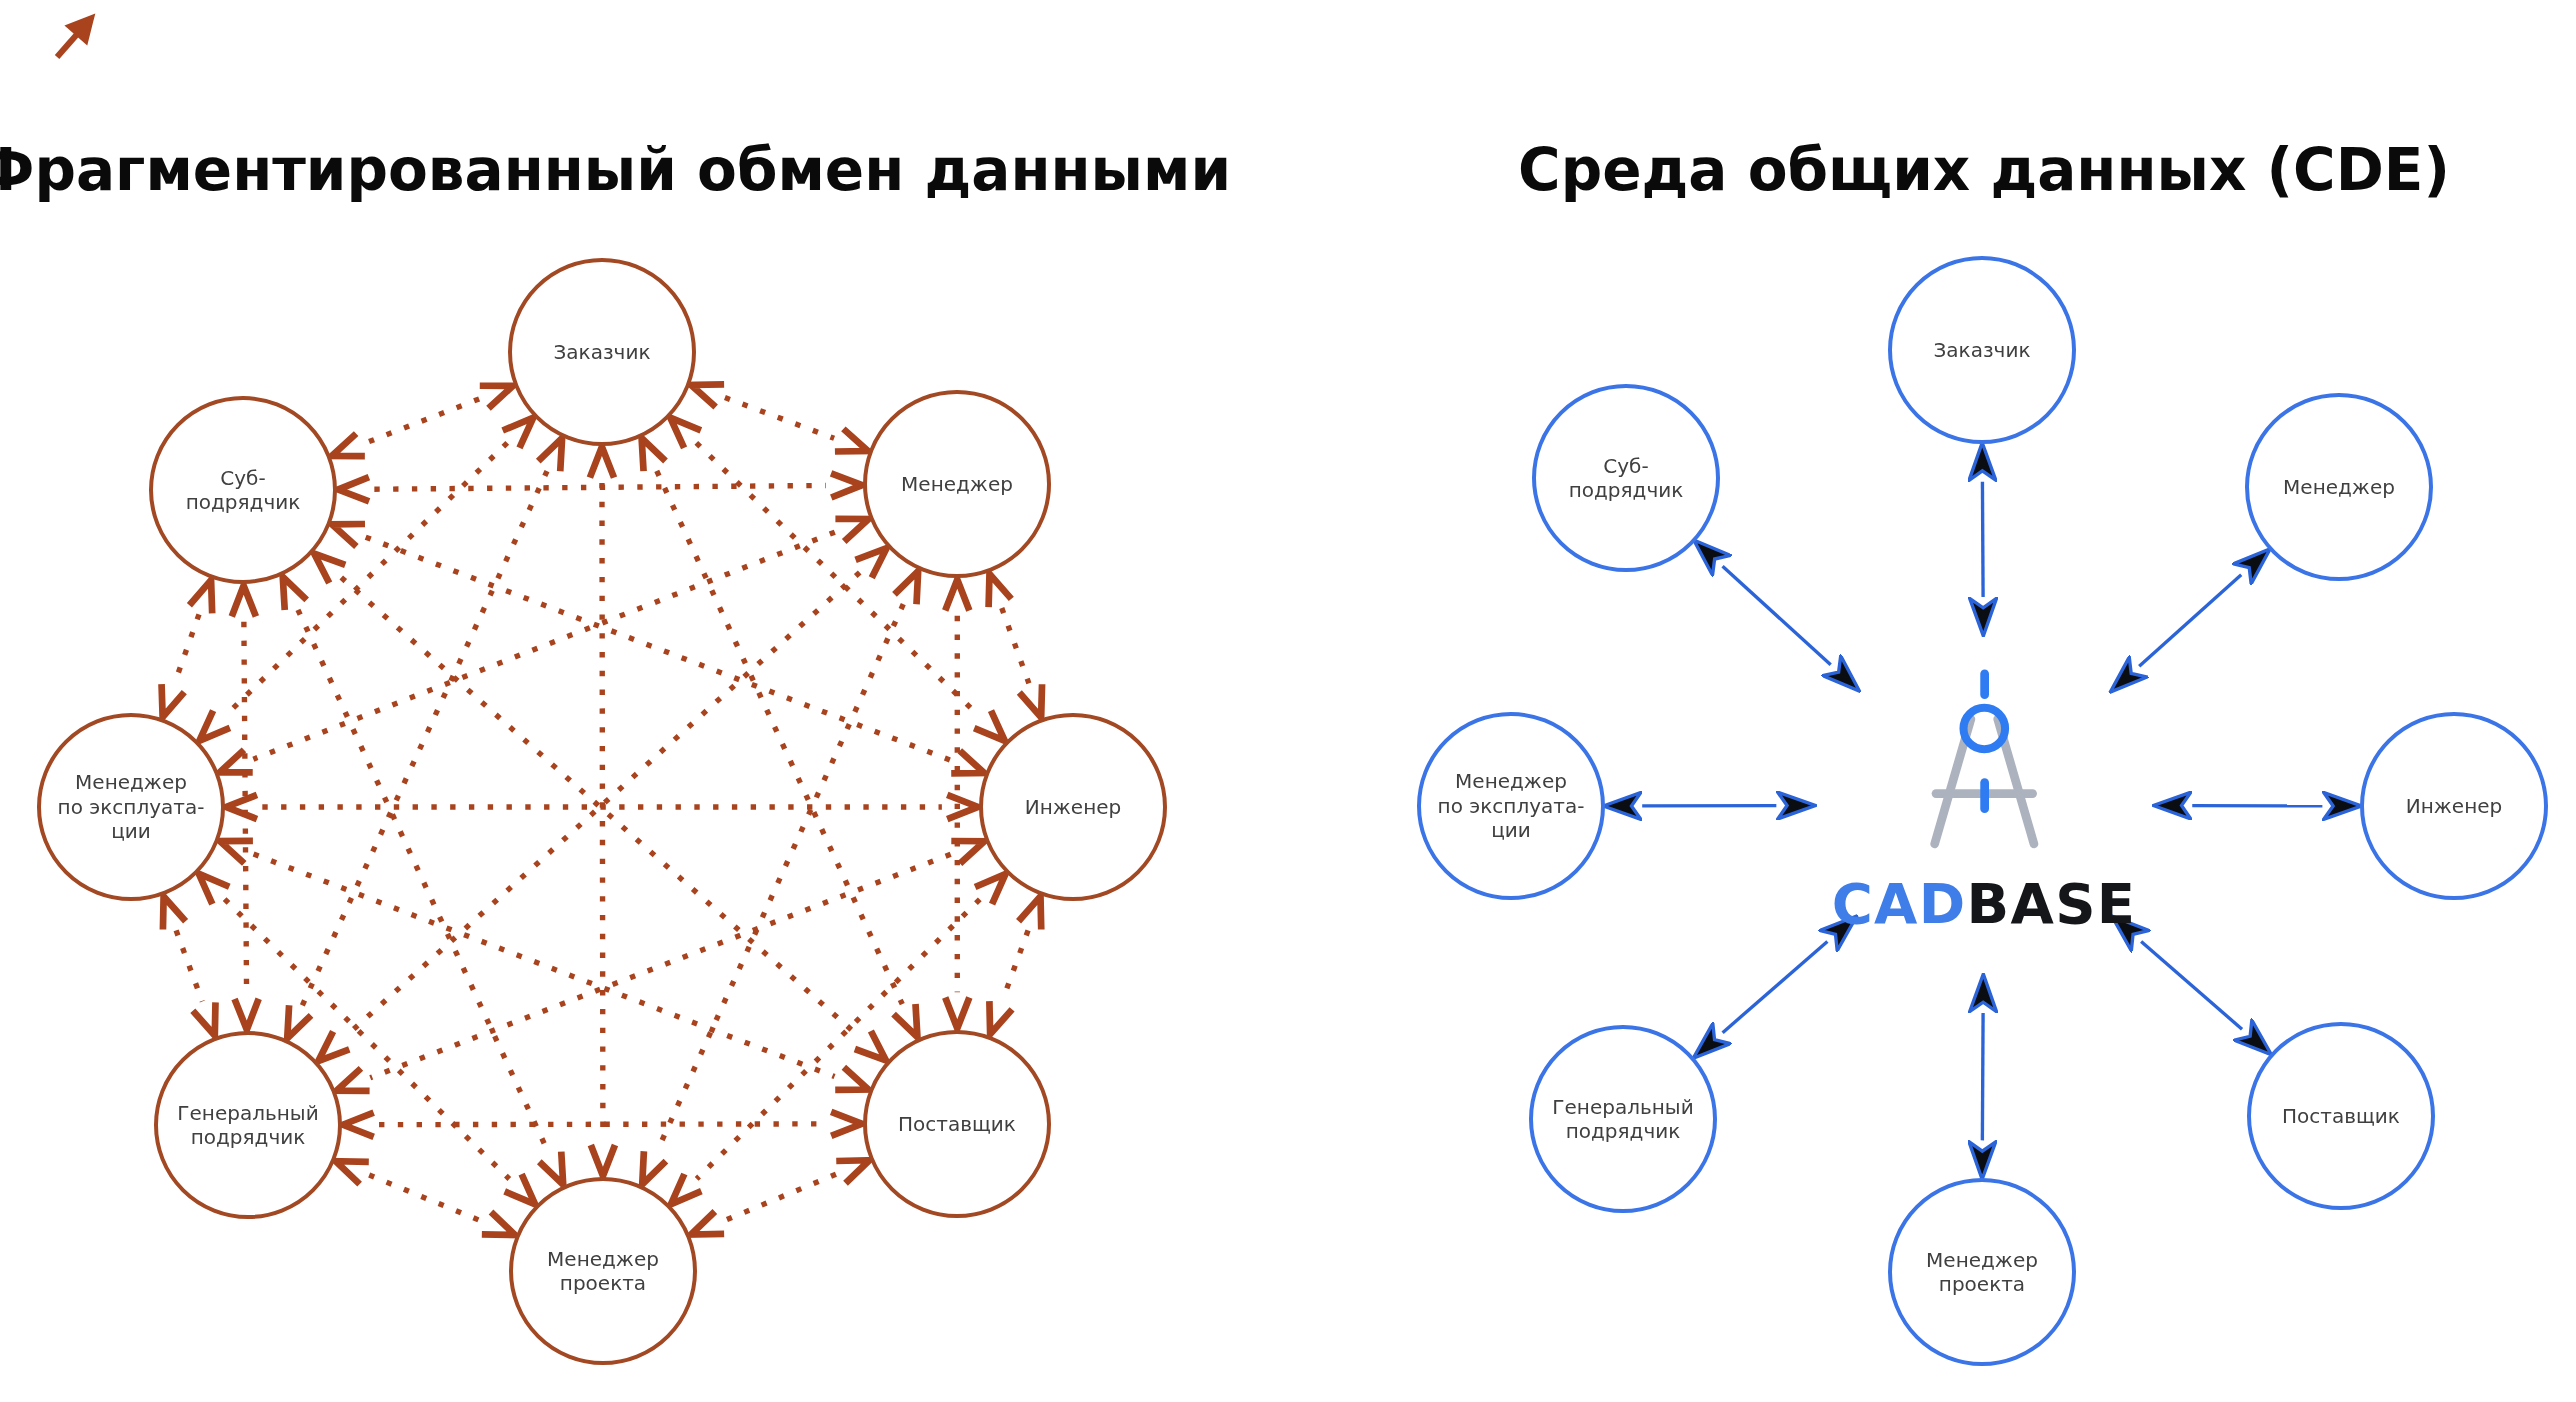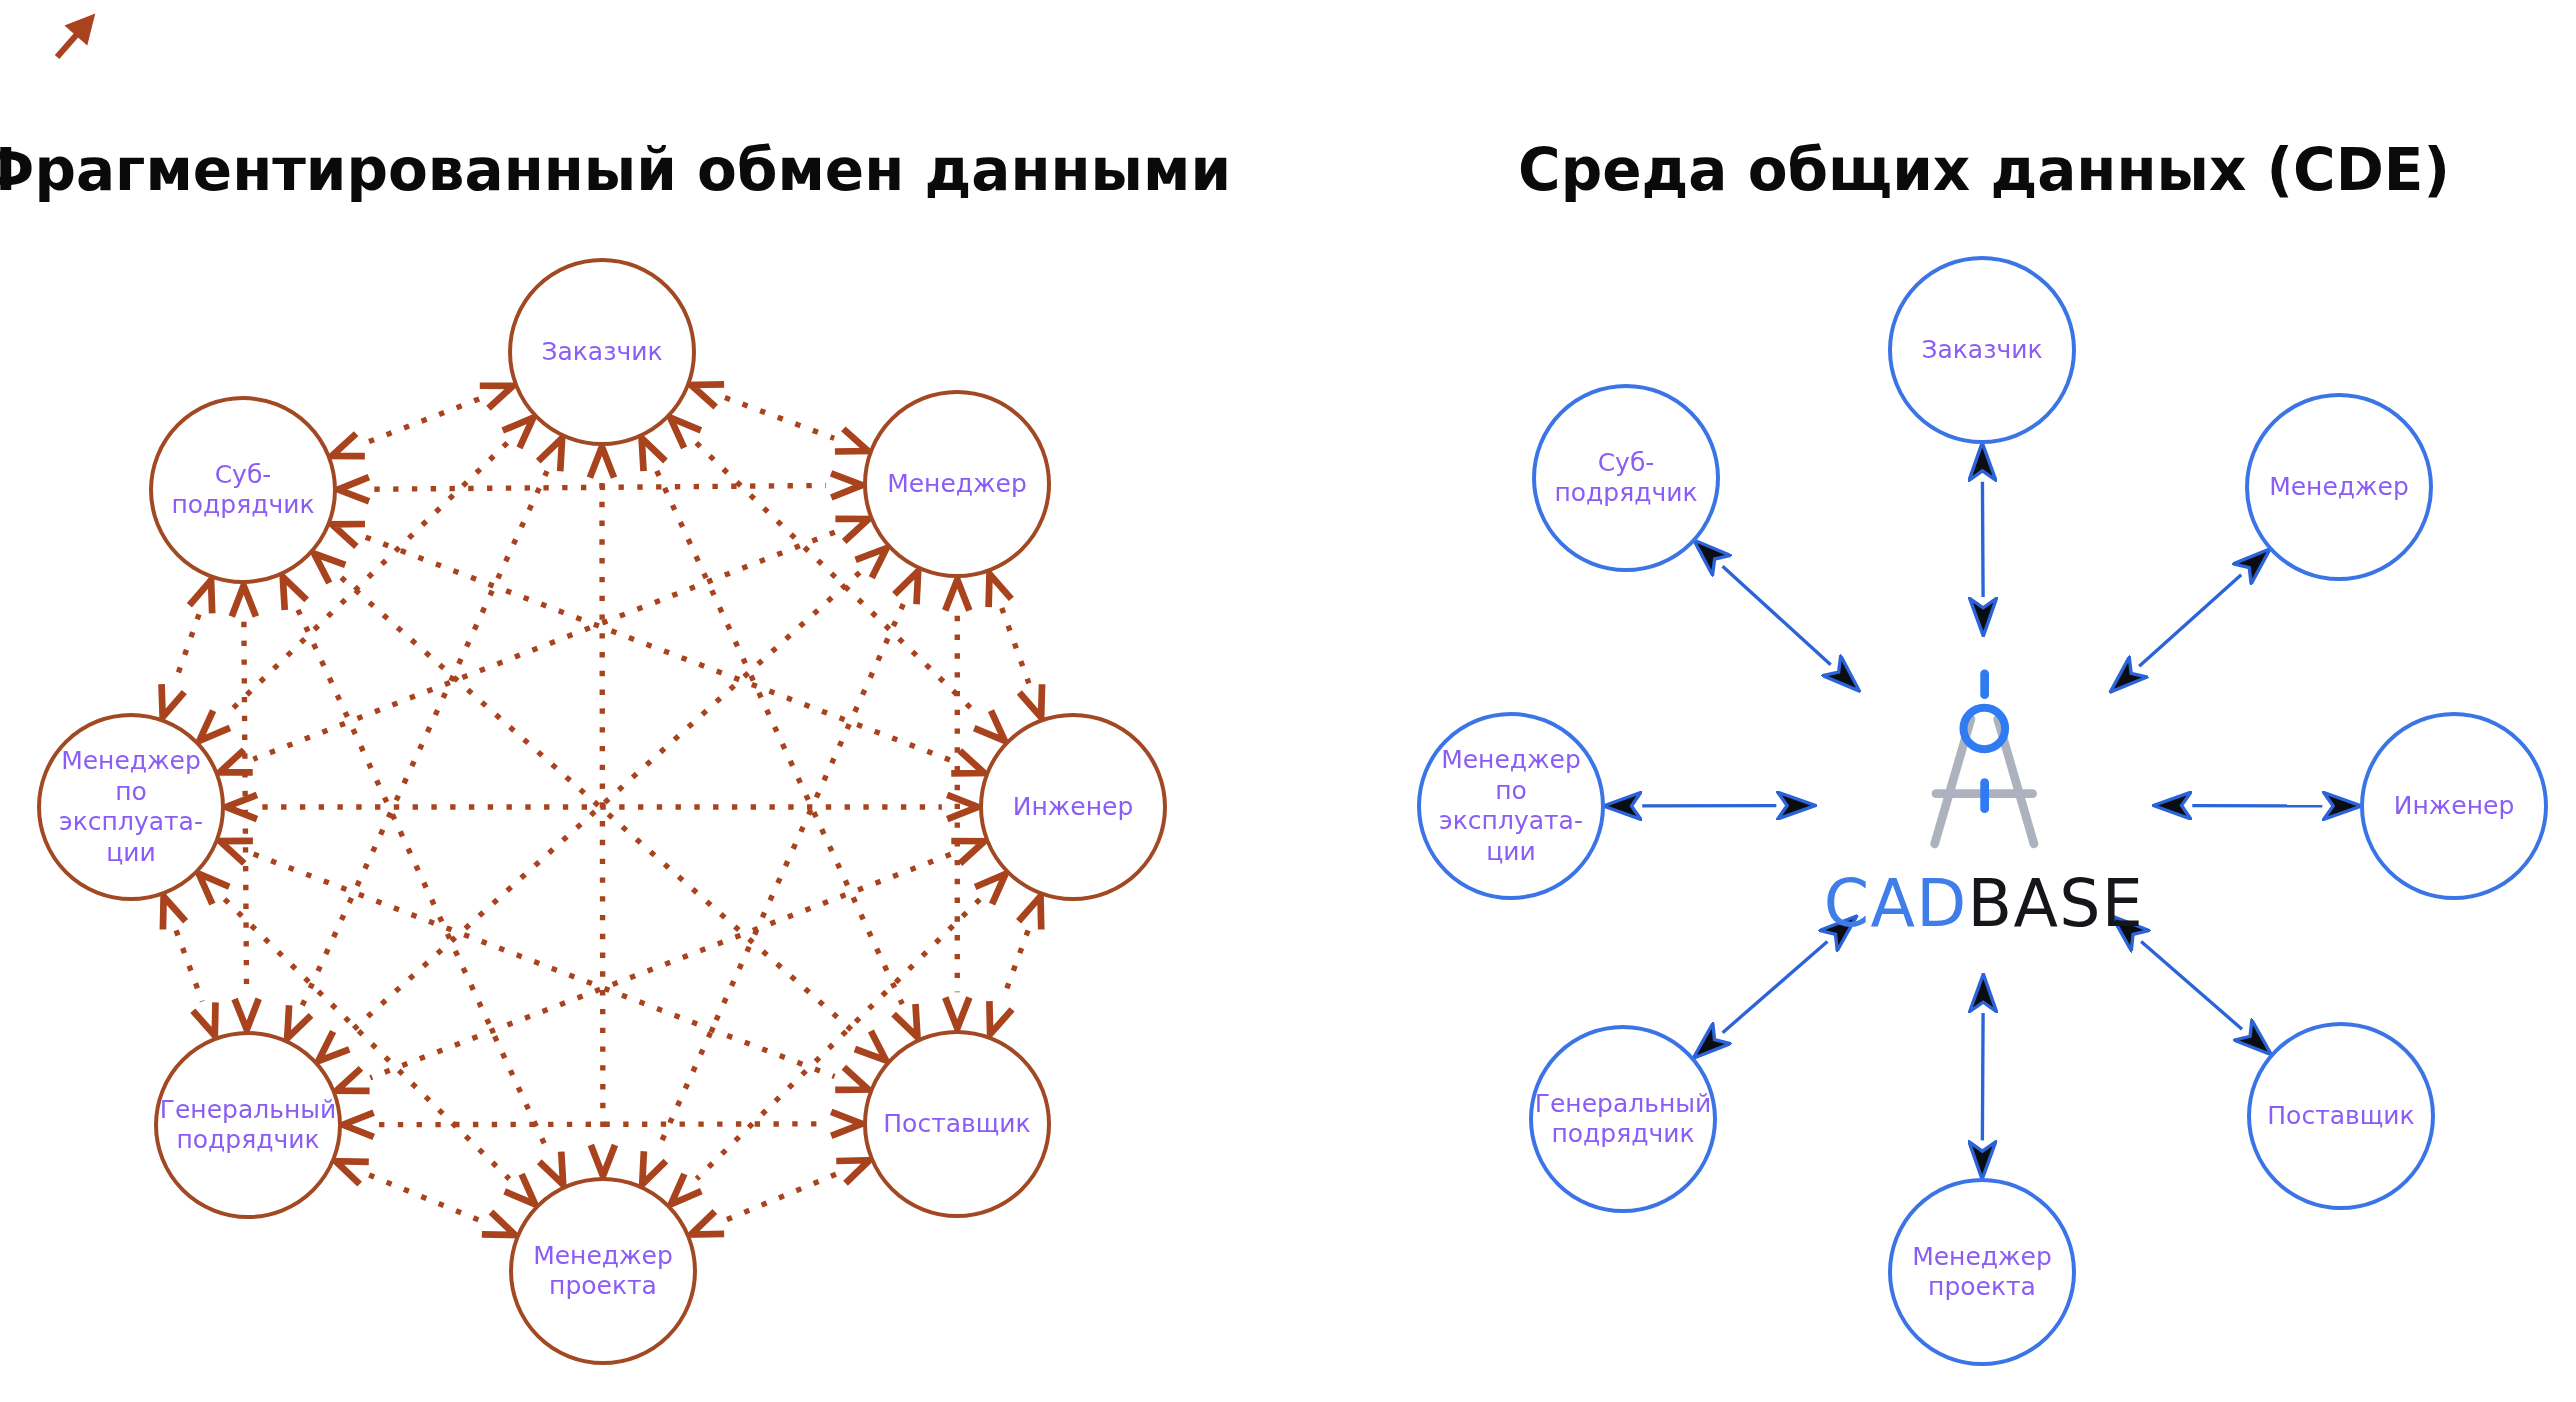"Заказчик" .node { color: #8b5cf6 -> #404040; font-size: 25px -> 20px }
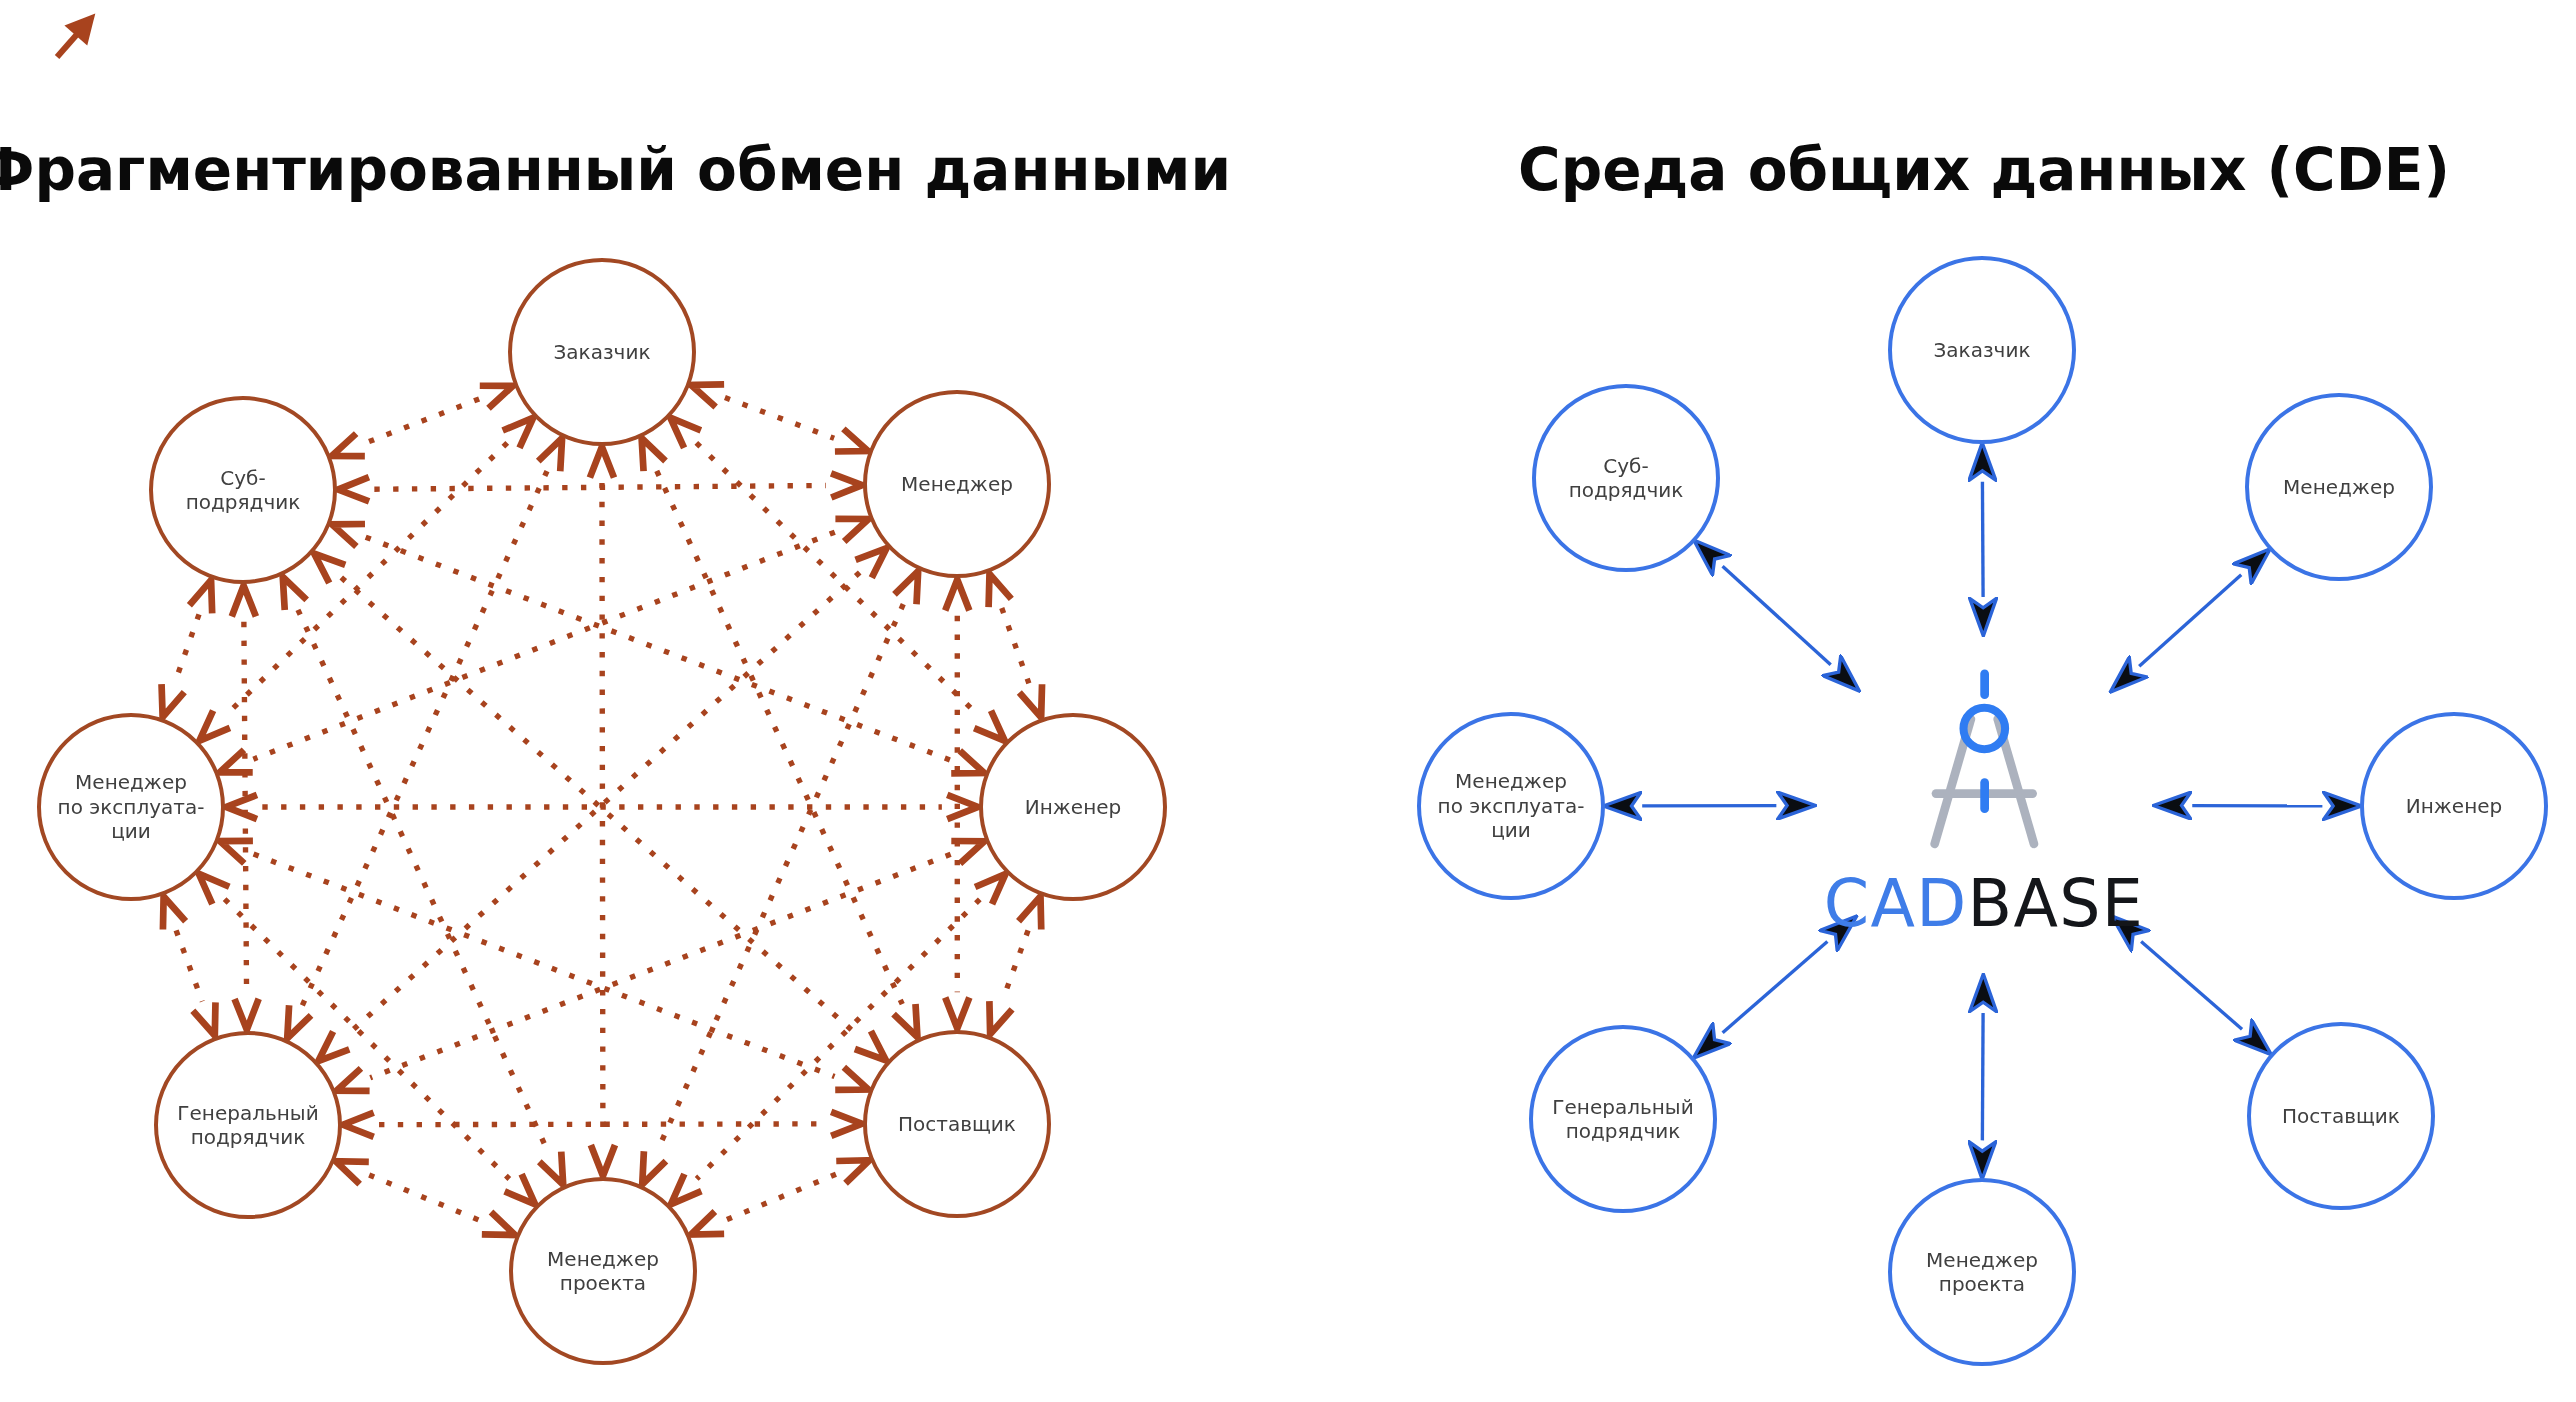"CADBASE" #brand { font-size: 65px -> 56px; font-weight: 400 -> 700 }
